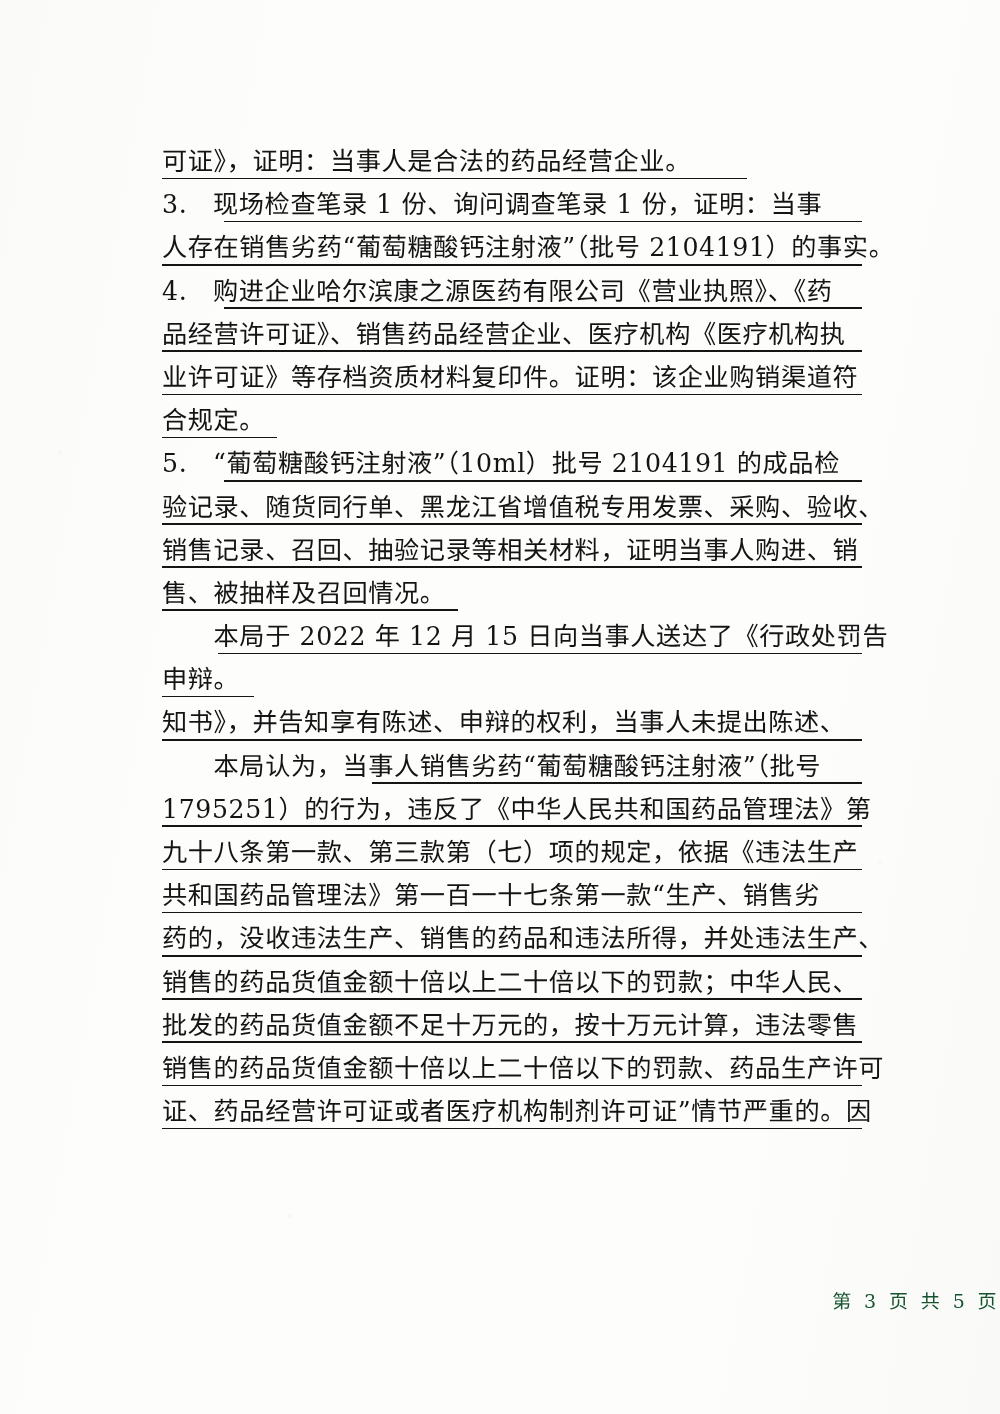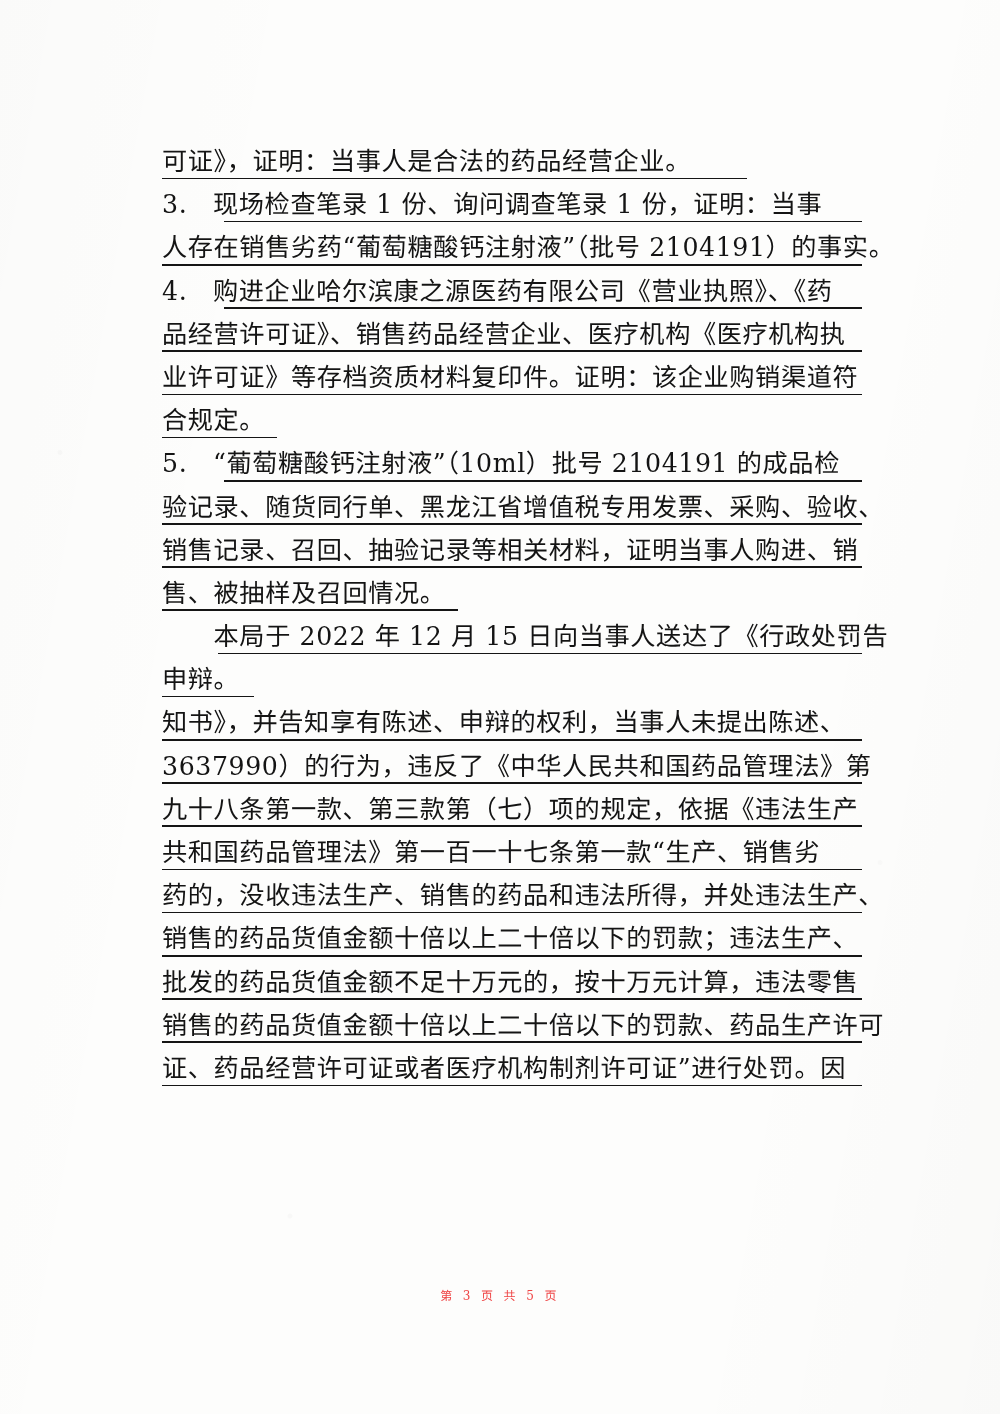"本局认为，当事人销售劣药“葡萄糖酸钙注射液”（批号" div.doc-line { html: none -> <div> 本局认为，当事人销售劣药“葡萄糖酸钙注射液”（批号</div> }
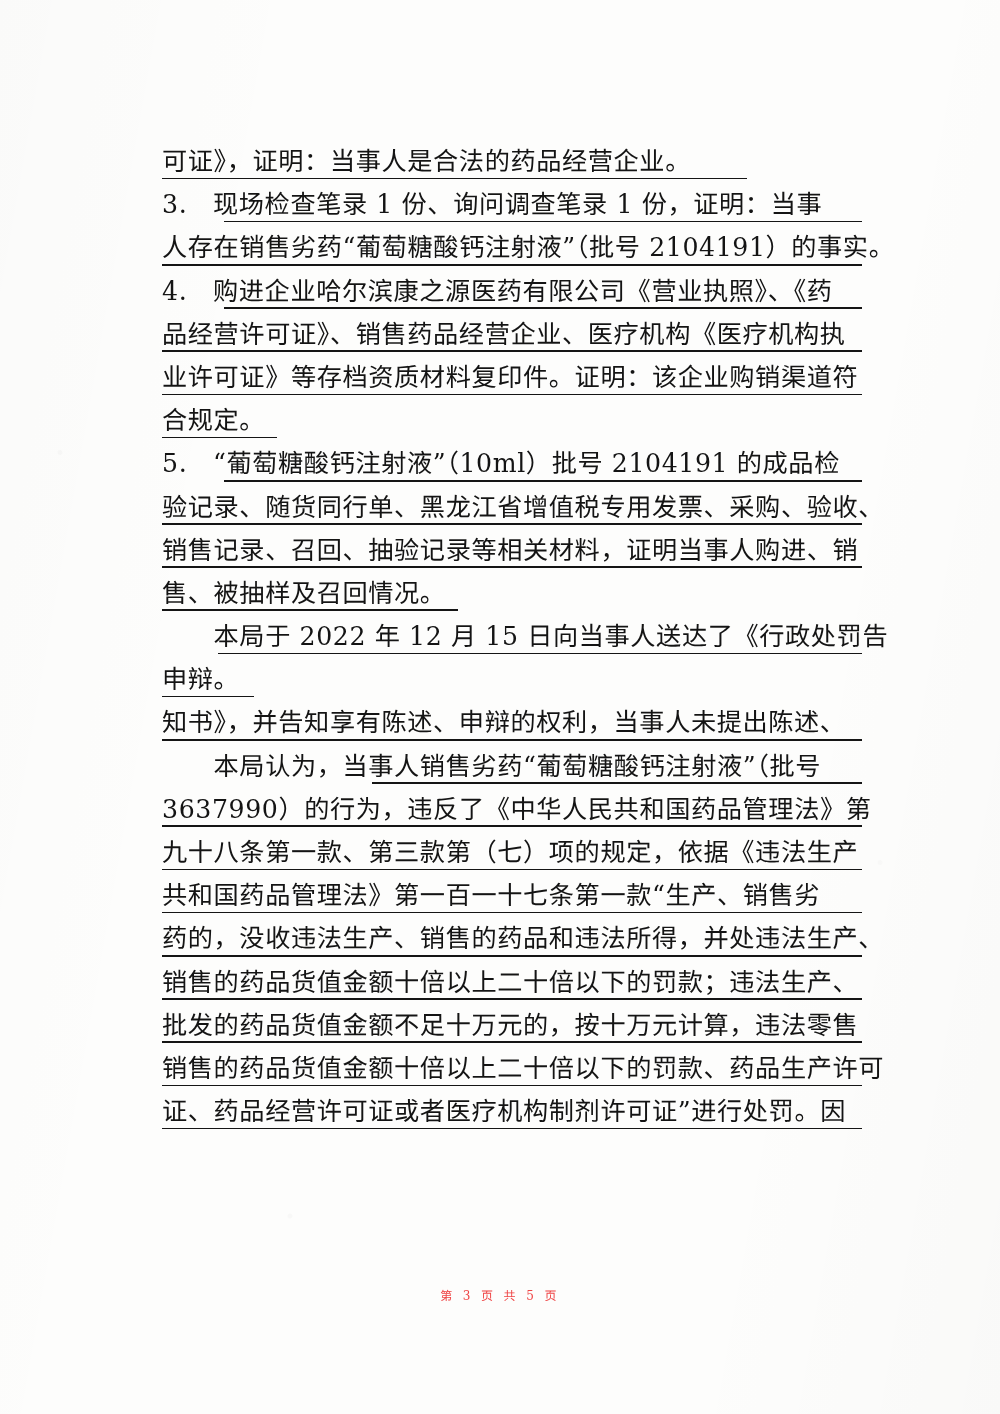"3637990）的行为，违反了《中华人民共和国药品管理法》第" div.doc-line { text: 3637990 -> 1795251 }
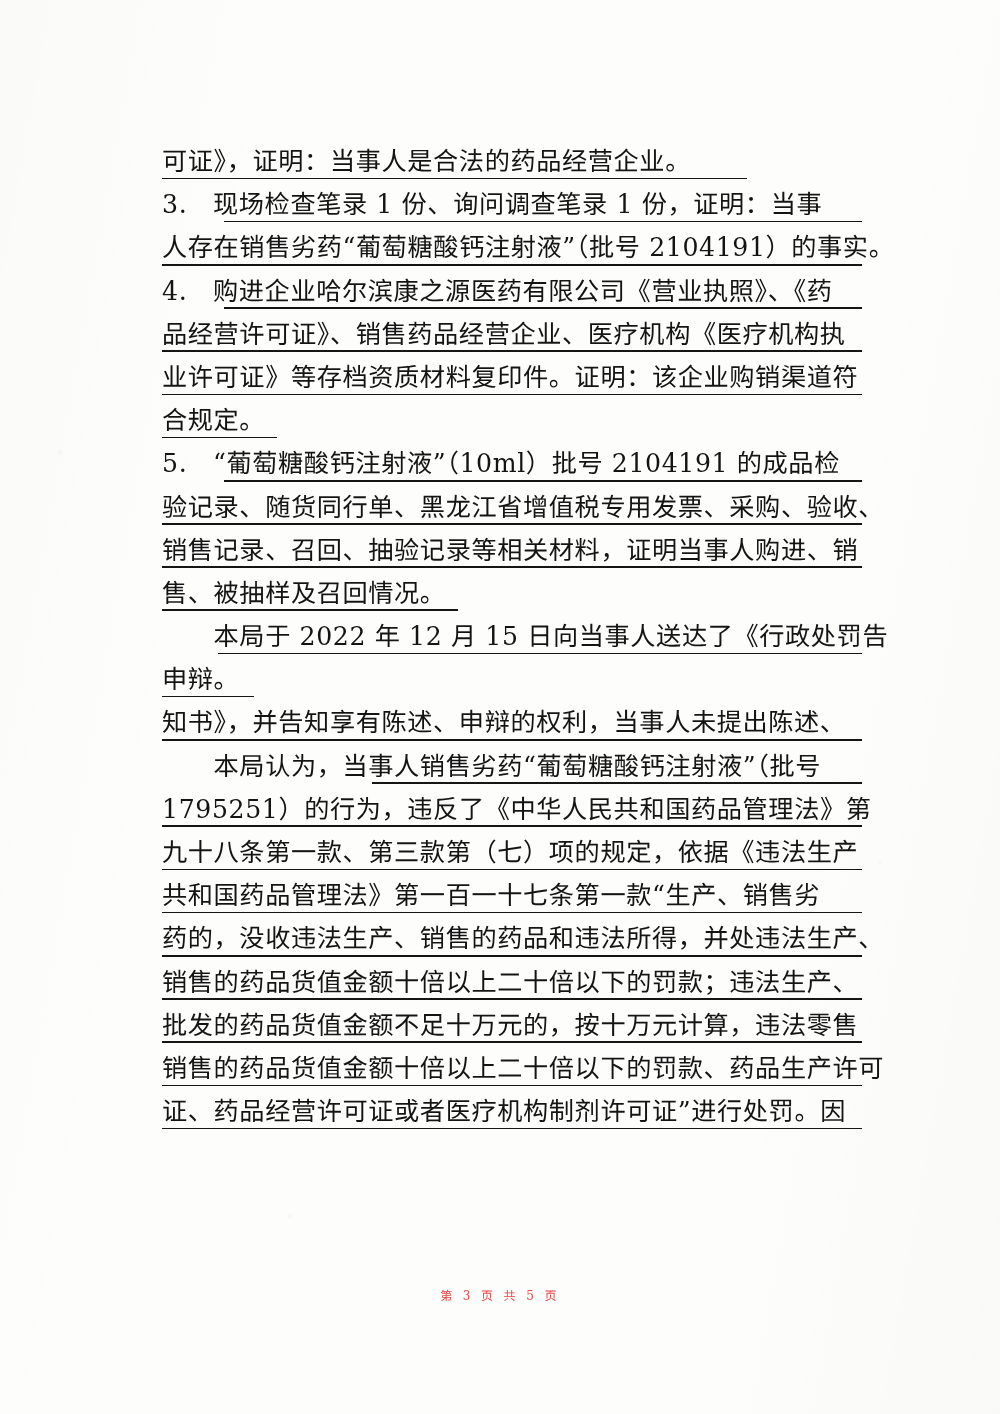"销售的药品货值金额十倍以上二十倍以下的罚款；违法生产、" div.doc-line { text: 违法生产 -> 中华人民 }
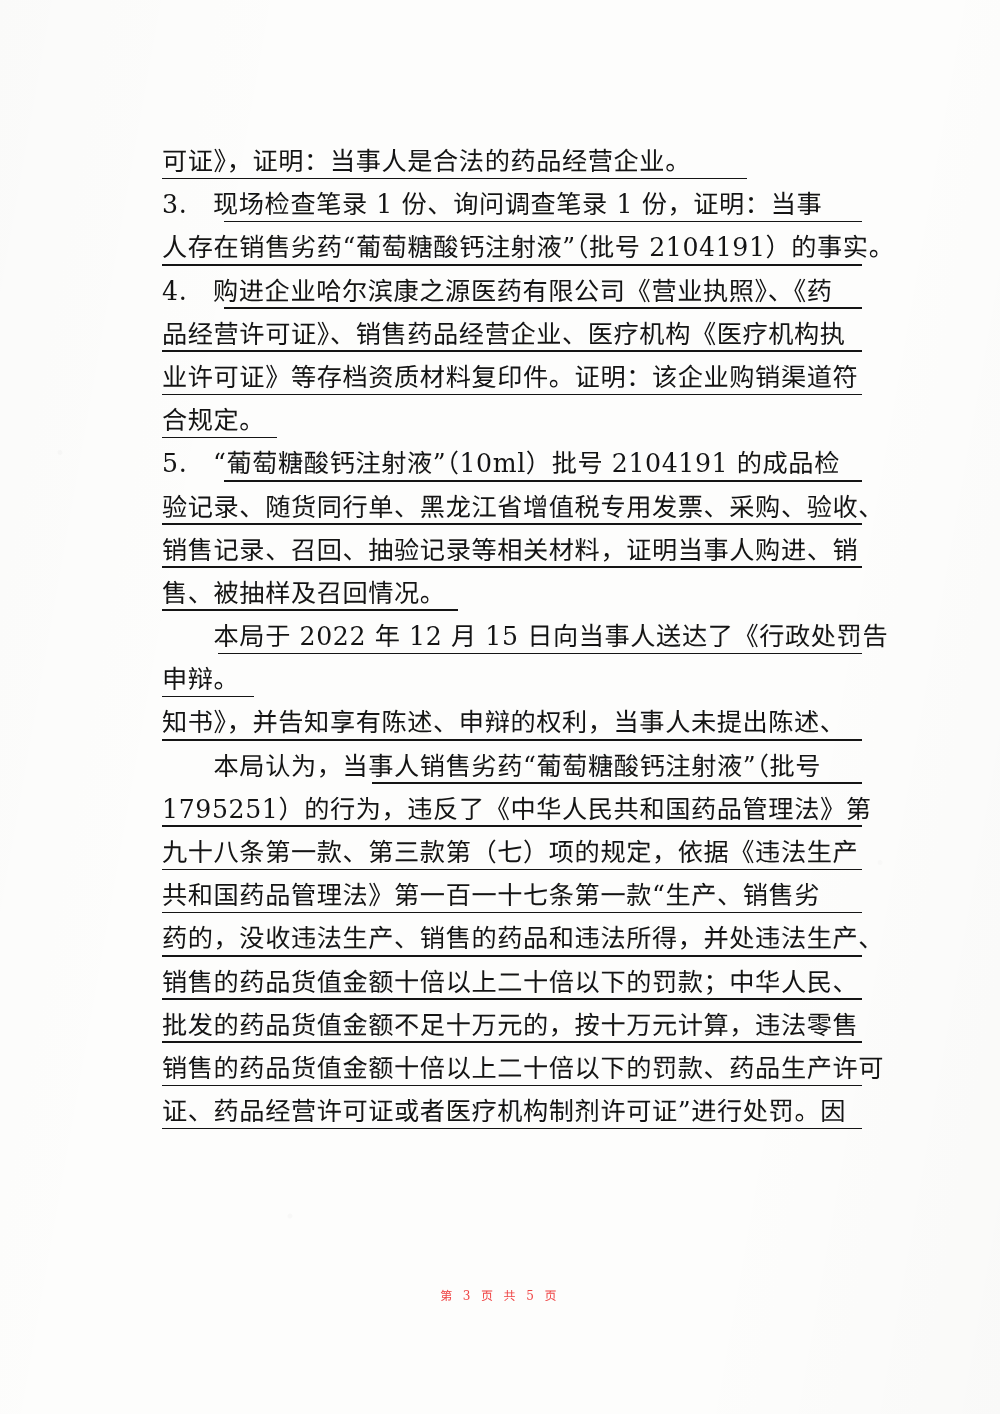"证、药品经营许可证或者医疗机构制剂许可证”进行处罚。因" div.doc-line { text: 进行处罚 -> 情节严重的 }
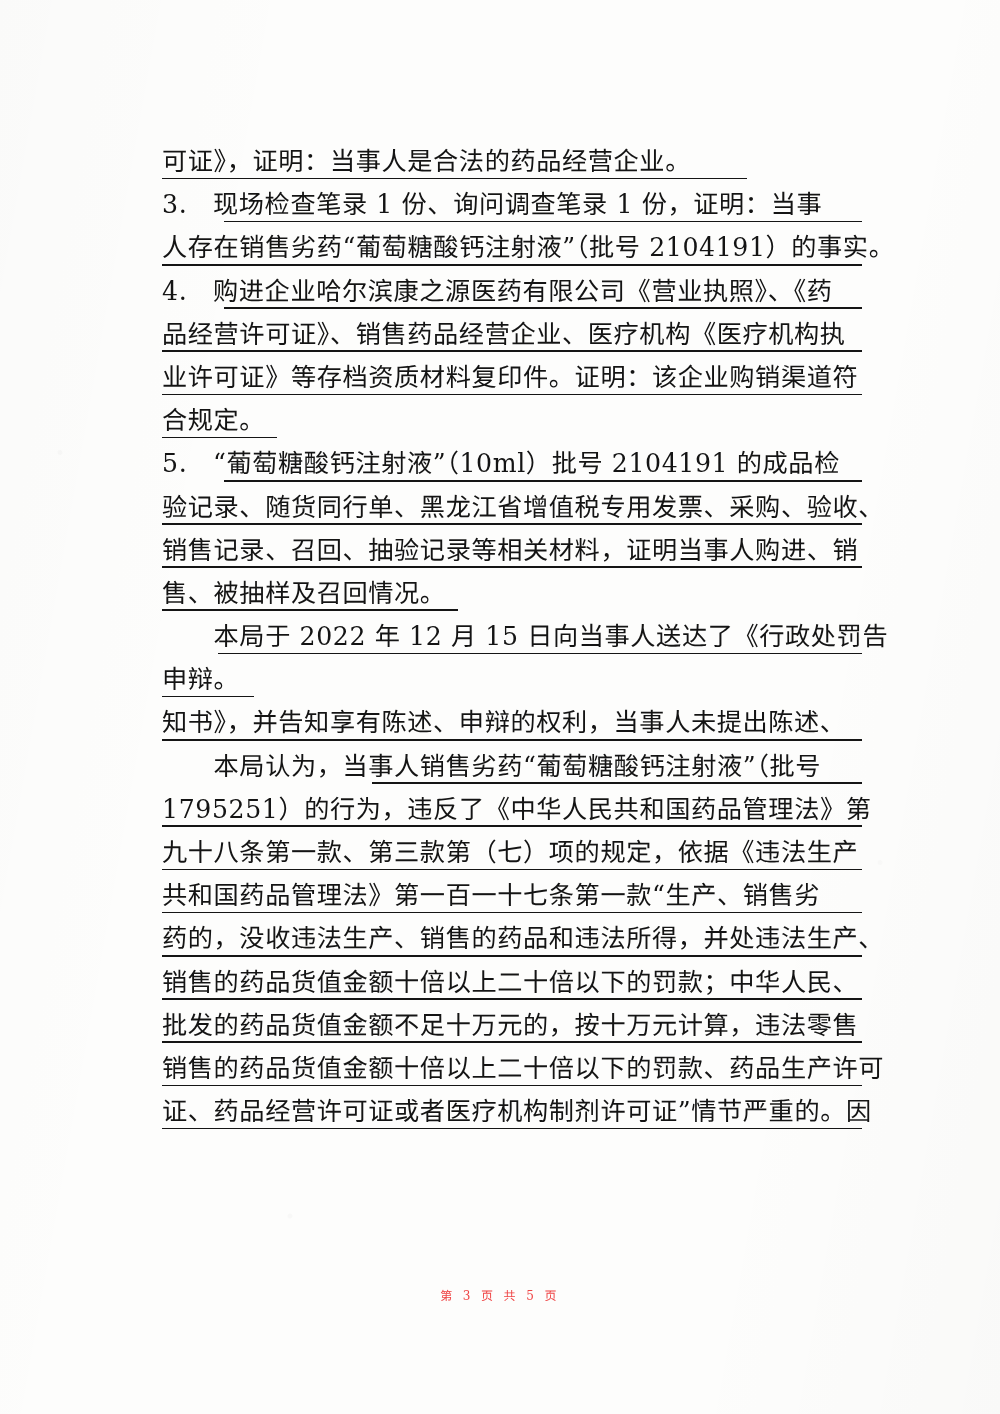"第 3 页 共 5" .footer { color: #ef4444 -> #14532d; font-size: 12px -> 19px; text-align: center -> right }
